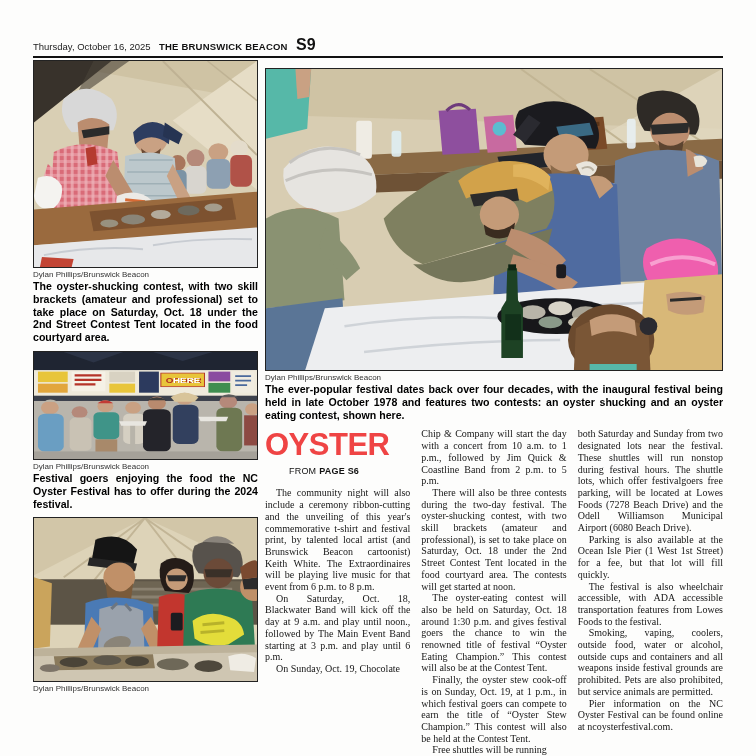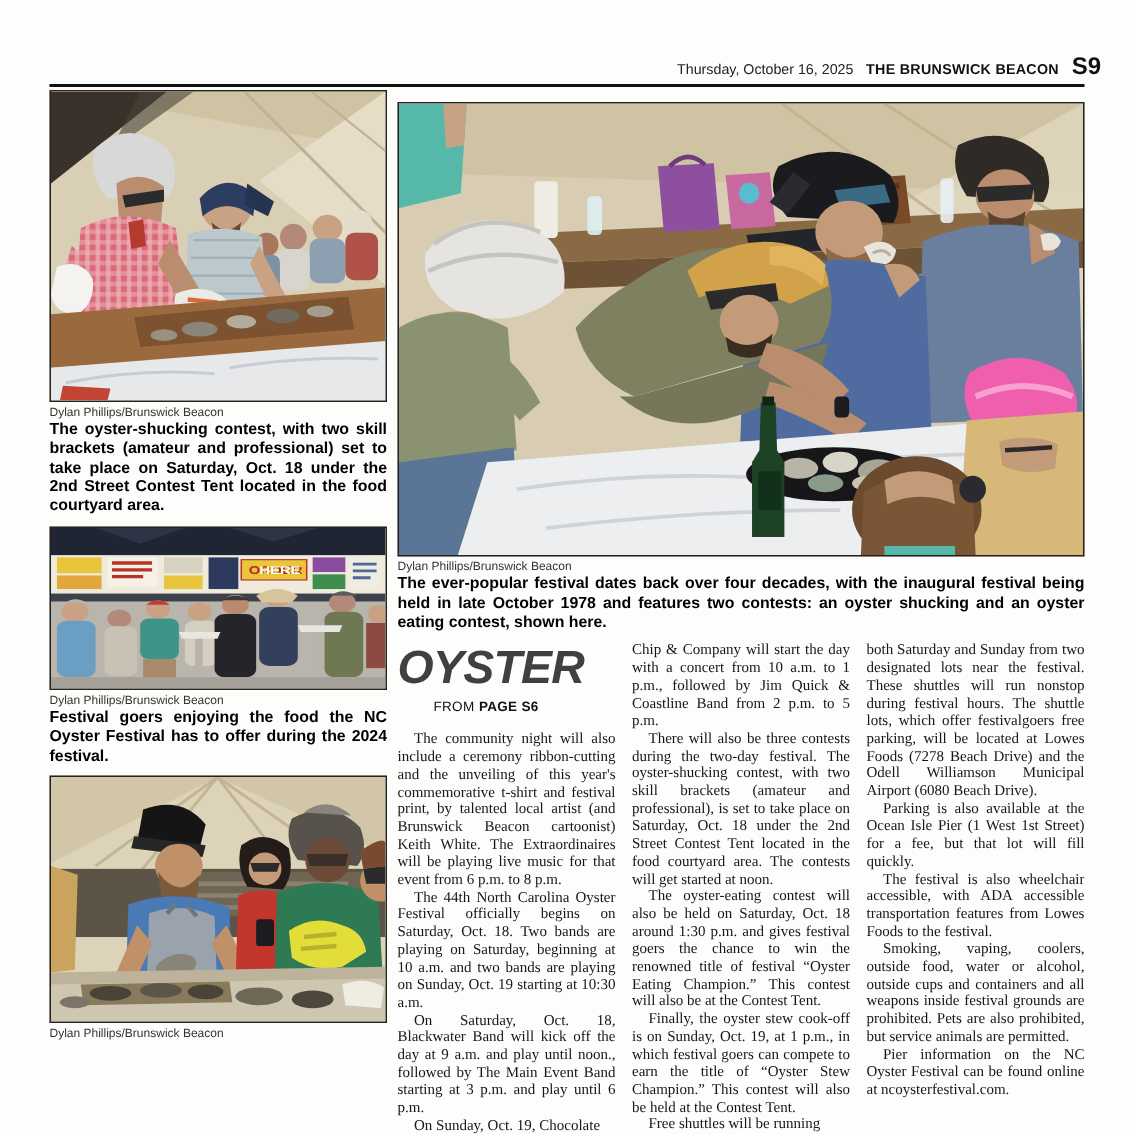"Thursday, October 16, 2025 THE" .masthead { right: 22px -> 44px; text-align: right -> none }
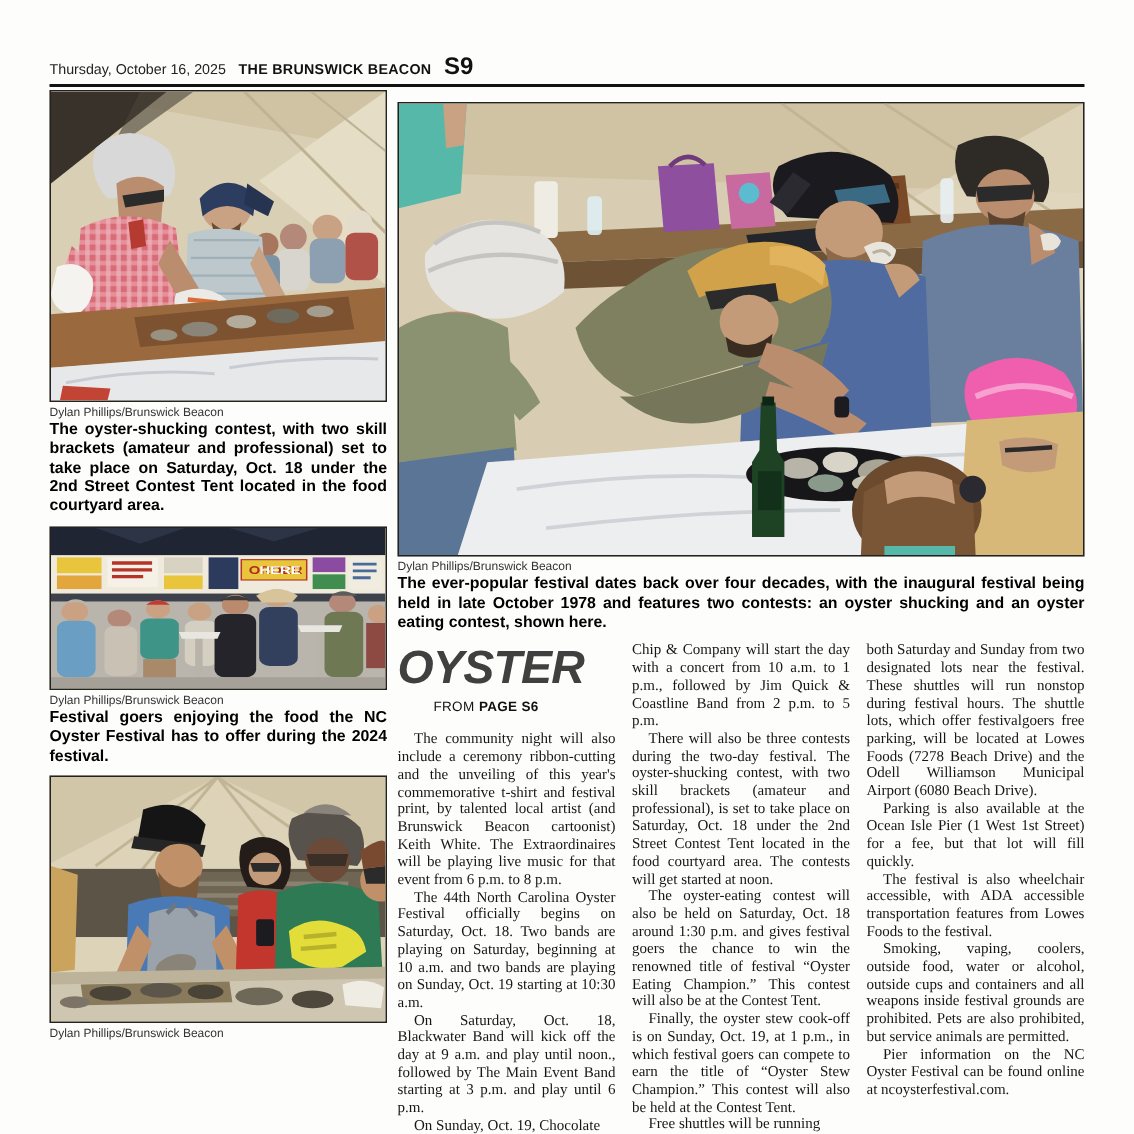"OYSTER" h1.headline { color: #404040 -> #ef4444; font-style: italic -> none }
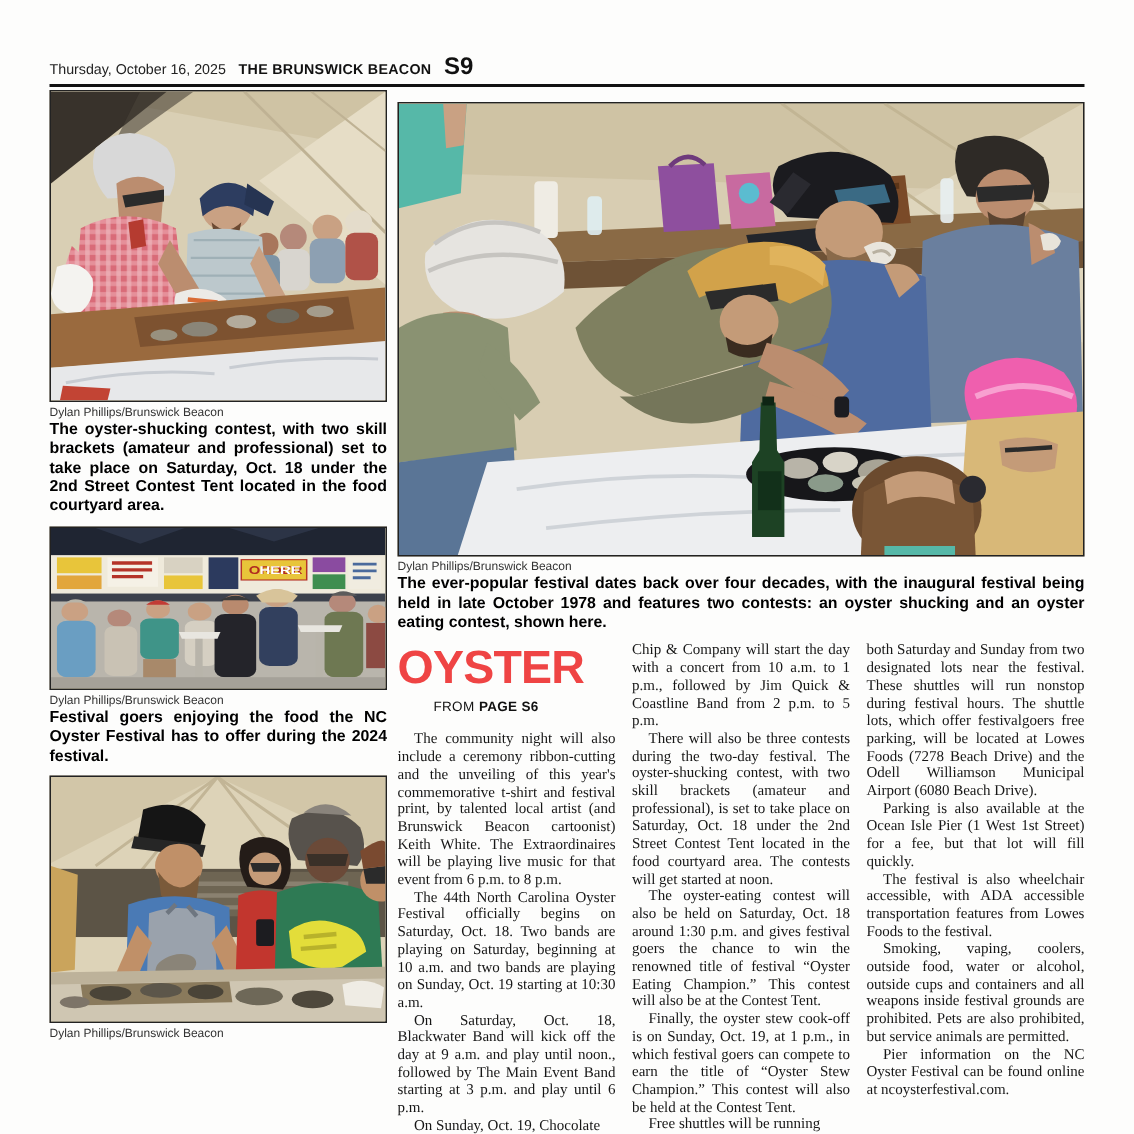"The 44th North Carolina Oyster" p { html: <p>The 44th North Carolina Oyster Festival officially begins on Saturday, Oct. 18. Two bands are playing on Saturday, beginning at 10 a.m. and two bands are playing on Sunday, Oct. 19 starting at 10:30 a.m.</p> -> none }
